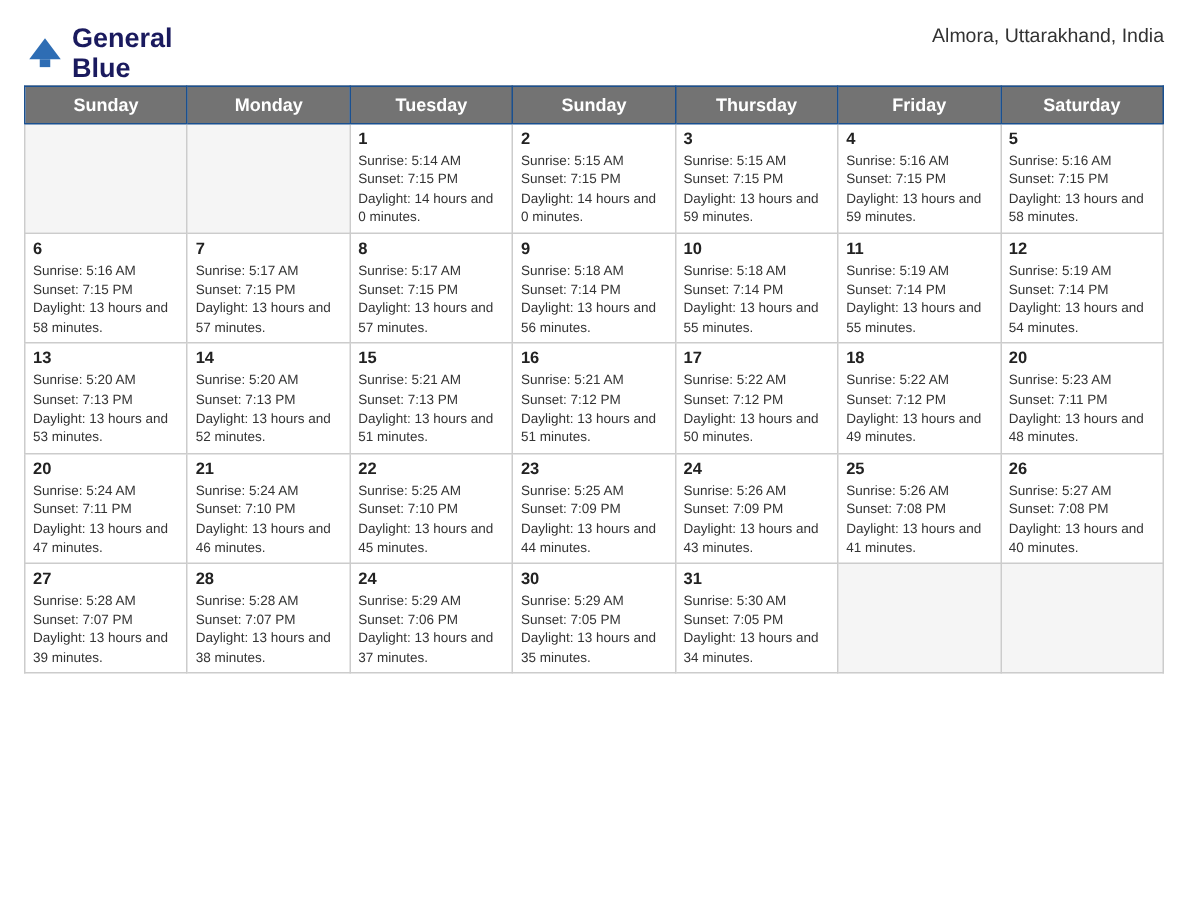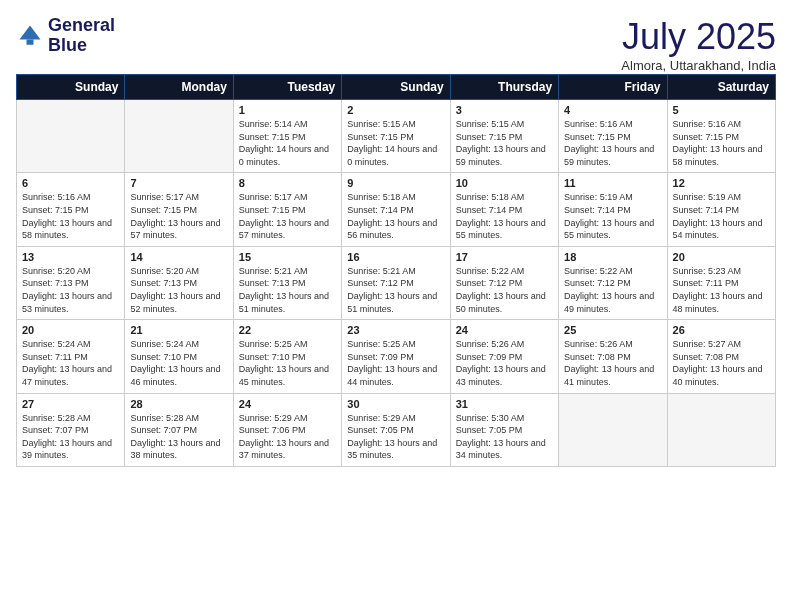"July 2025" div.month-title { html: <div>July 2025</div> -> none }
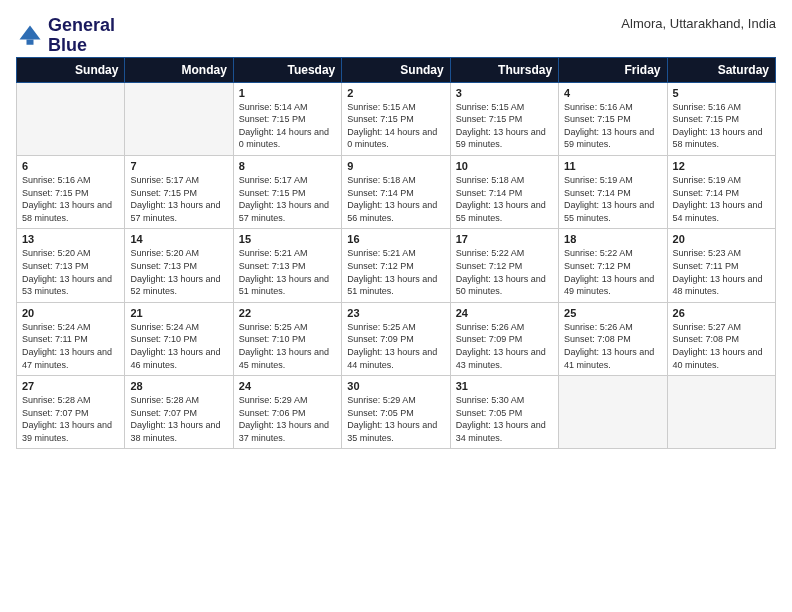"Sunday" .calendar th { background: #0f172a -> #737373; text-align: right -> center }
